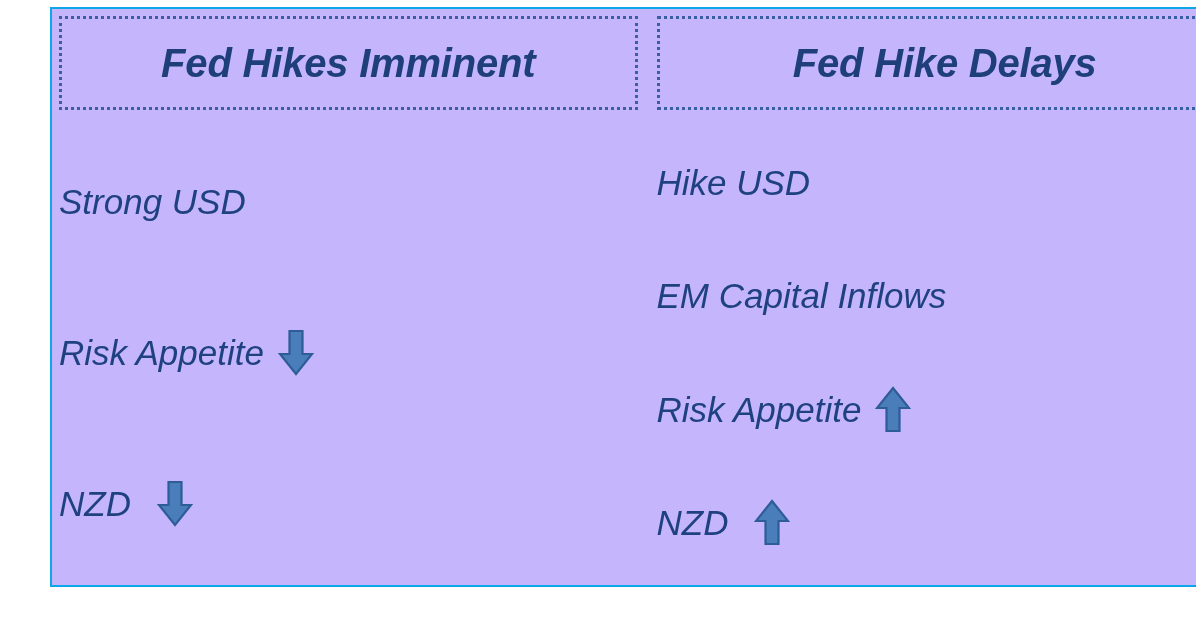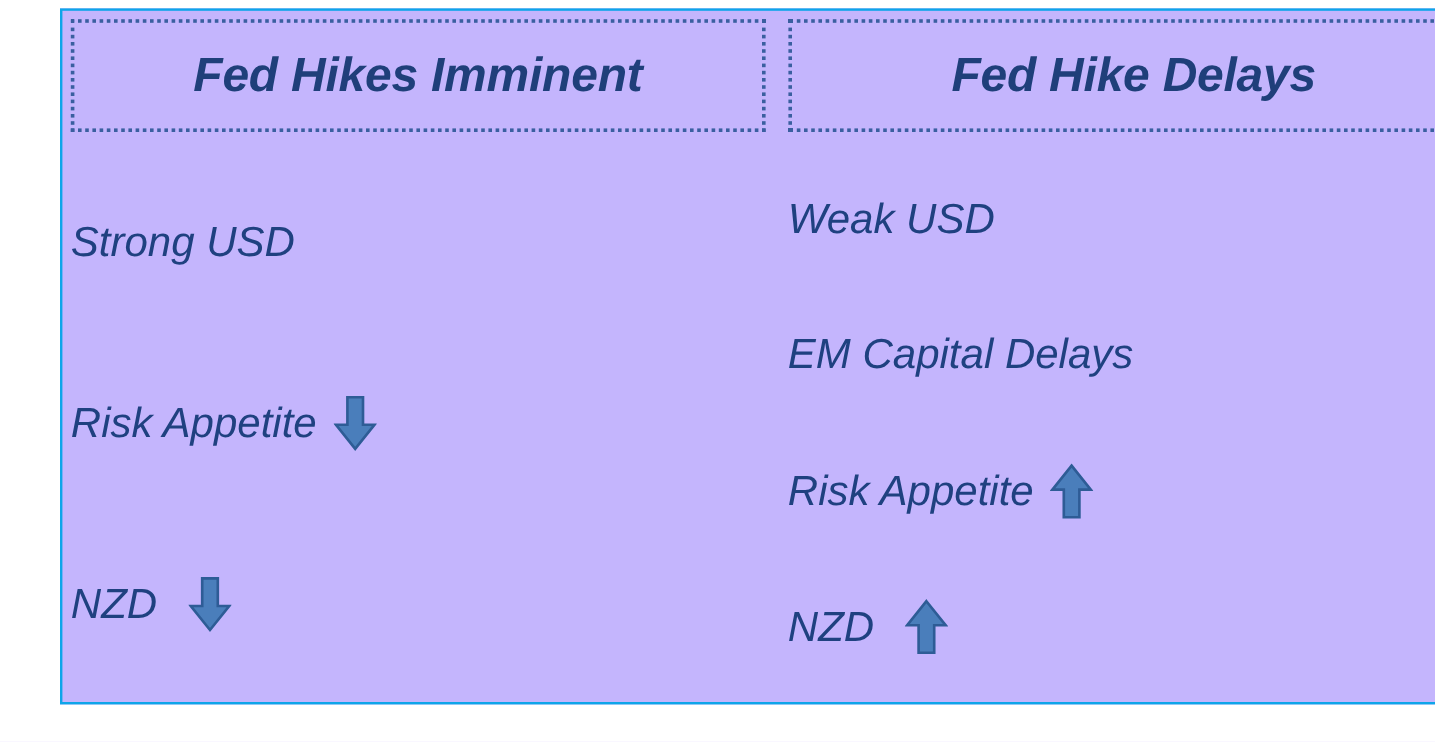"Weak USD" span.row-label { text: Weak -> Hike }
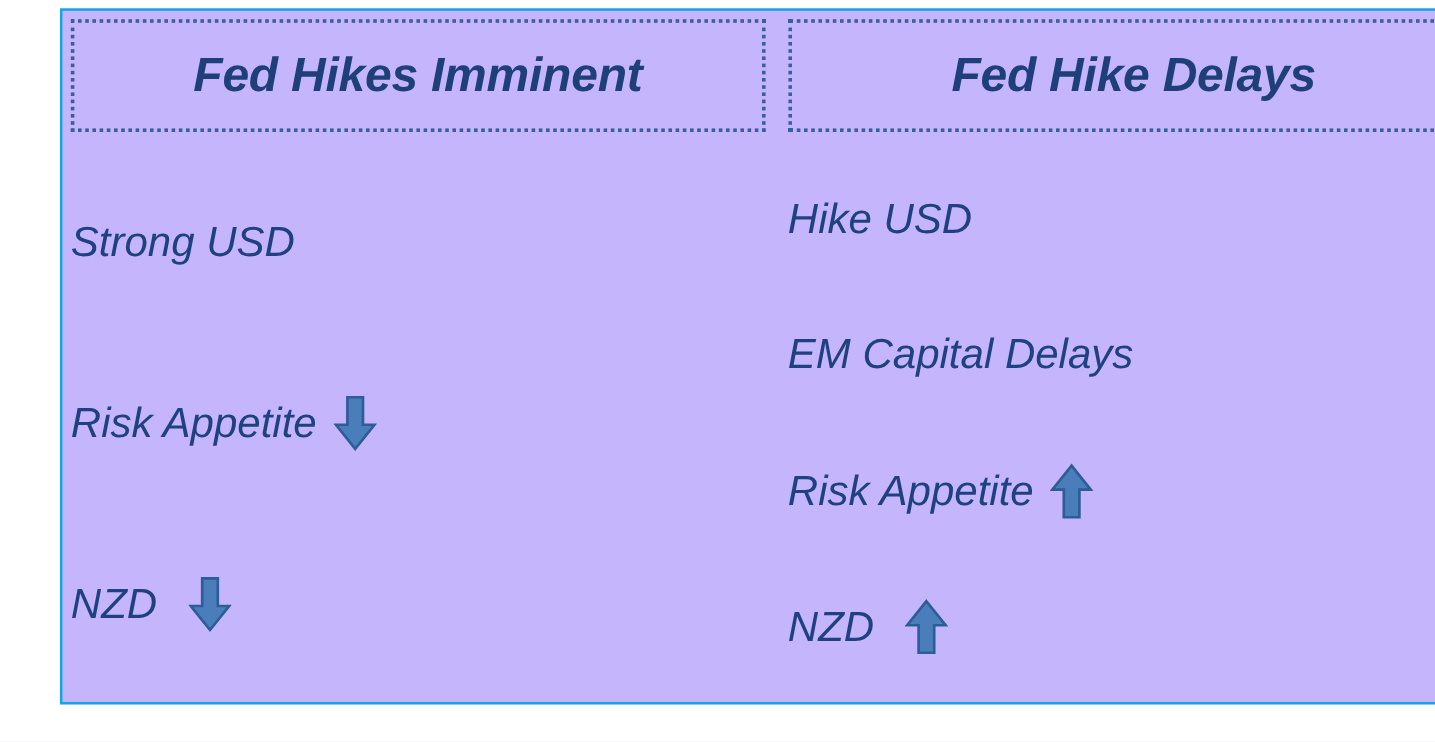"EM Capital Delays" span.row-label { text: Delays -> Inflows }
